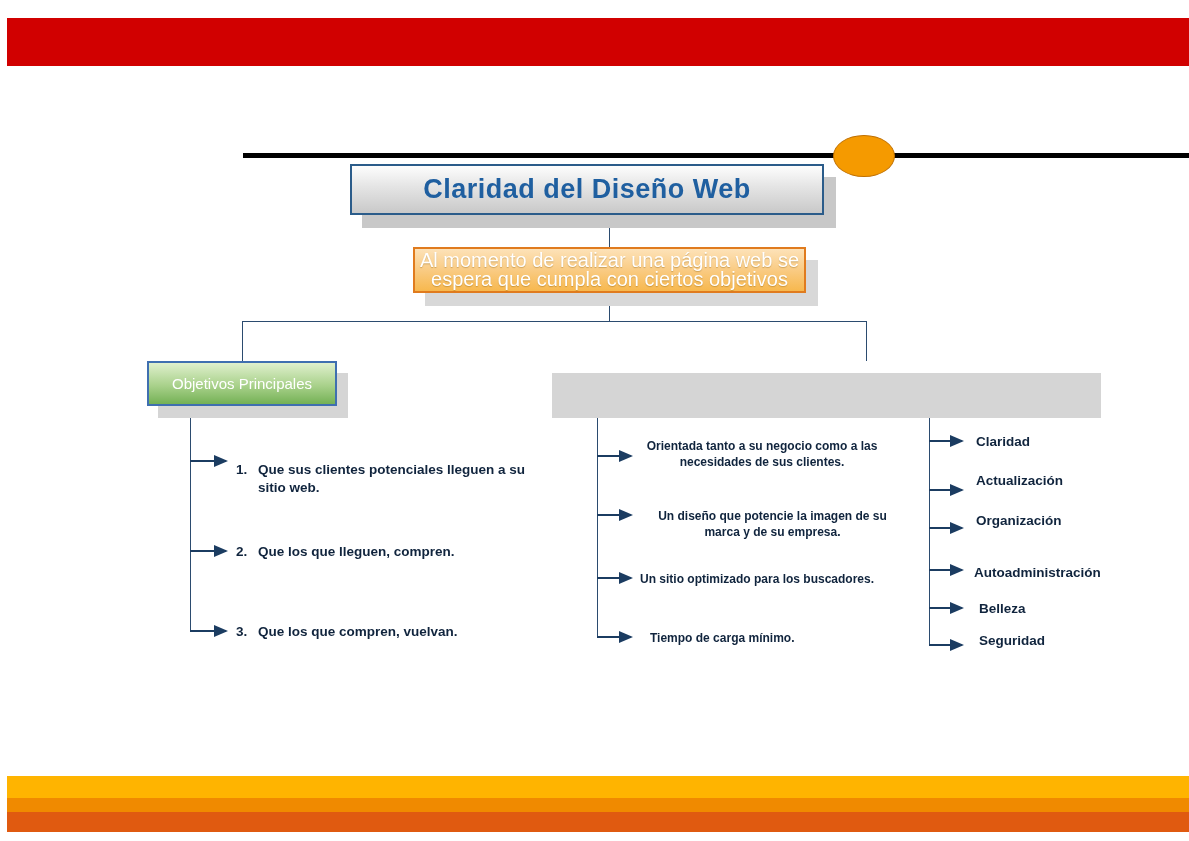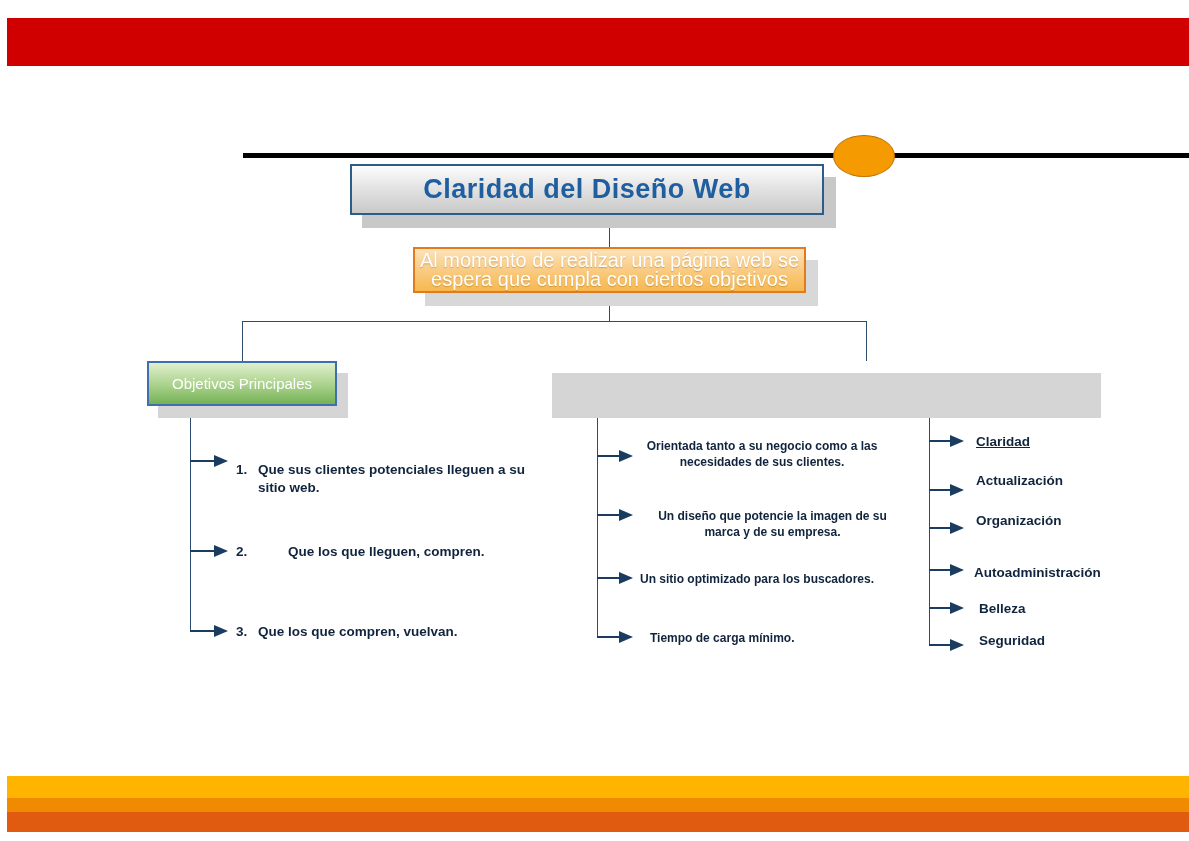"Claridad" div.leaf { text-decoration: underline -> none }
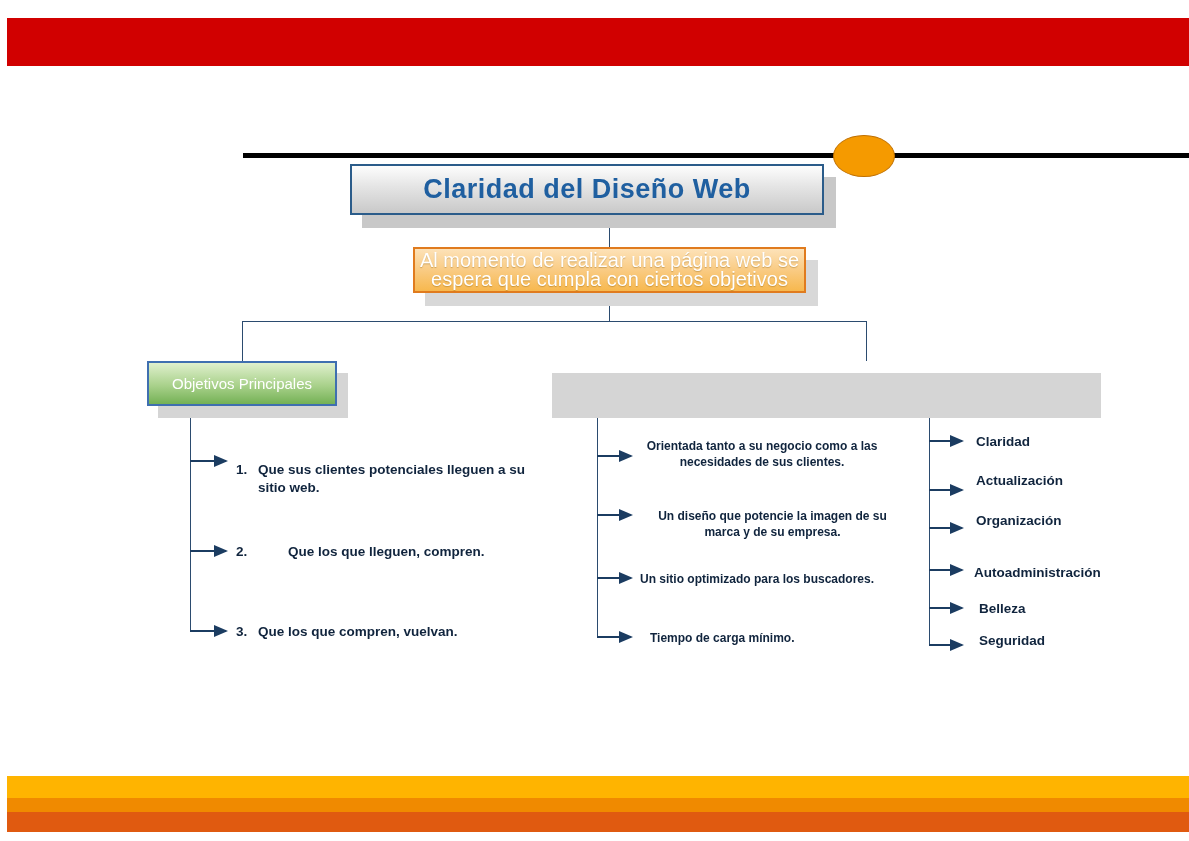"Que los que lleguen, compren." span { margin-left: 30px -> none }
